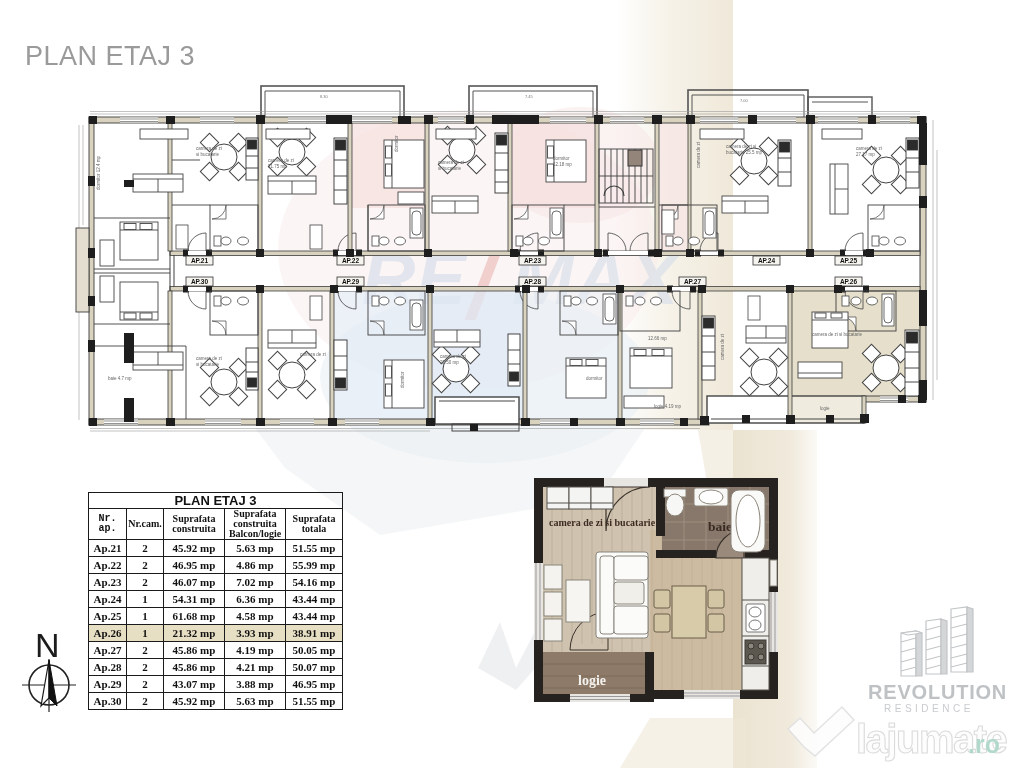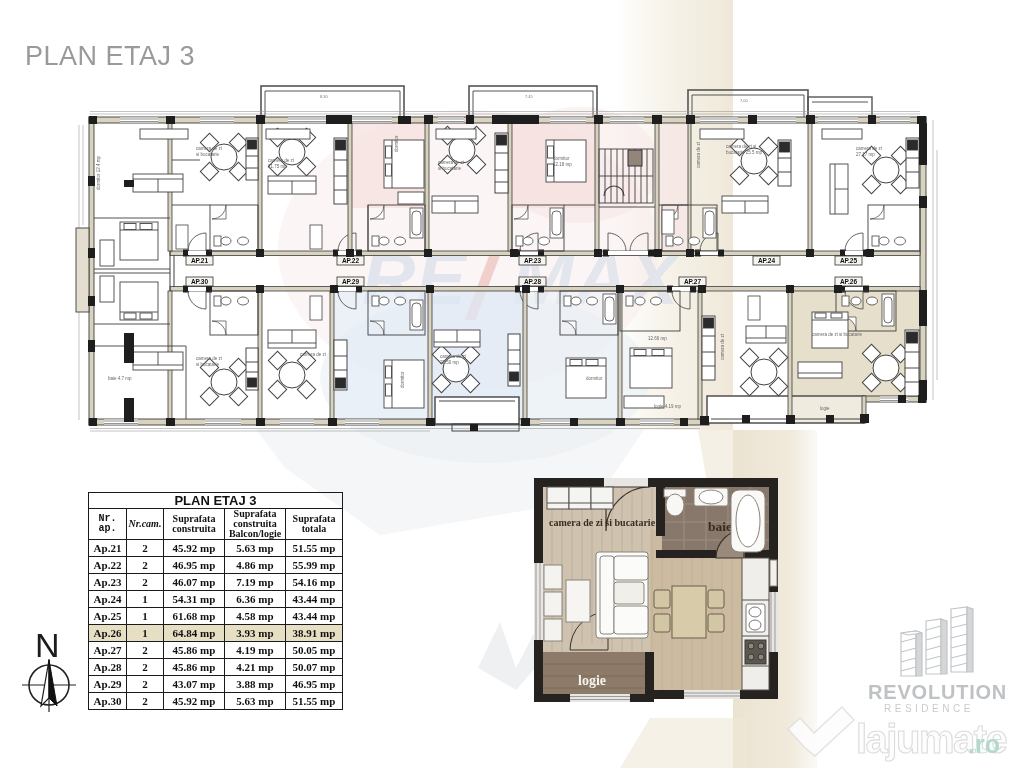"Nr.cam." td.h { font-style: italic -> none }
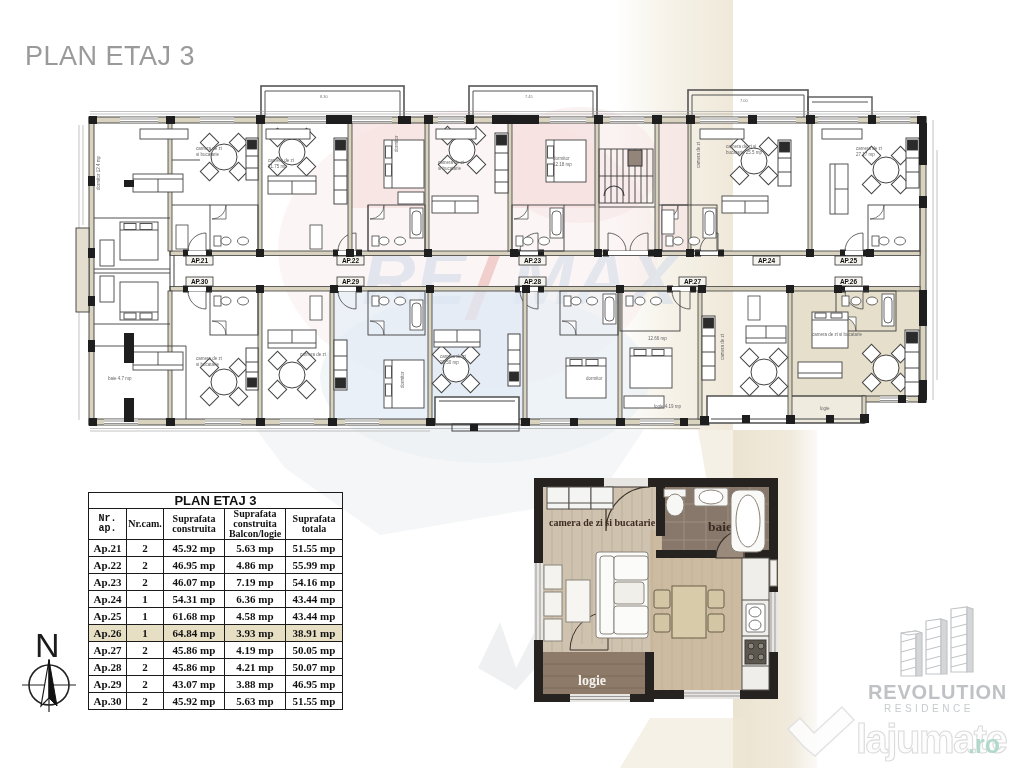"7.19 mp" td.d { text: 7.19 -> 7.02 }
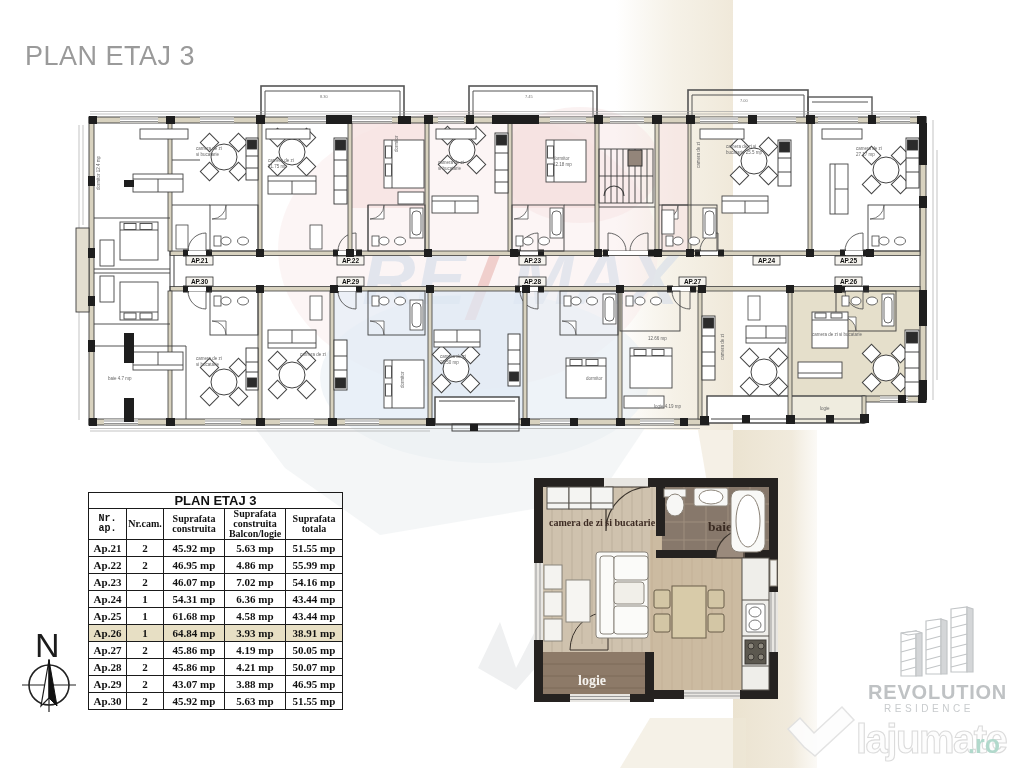"64.84 mp" td.d { text: 64.84 -> 21.32 }
